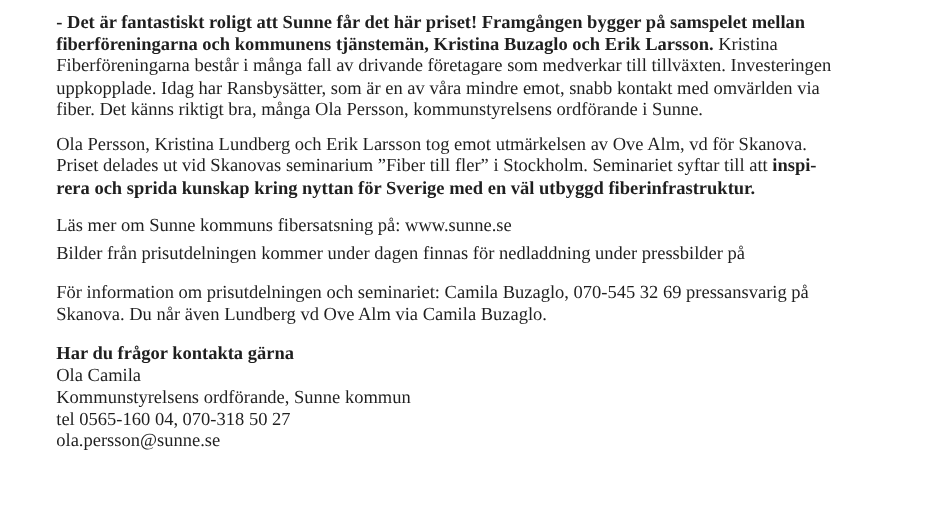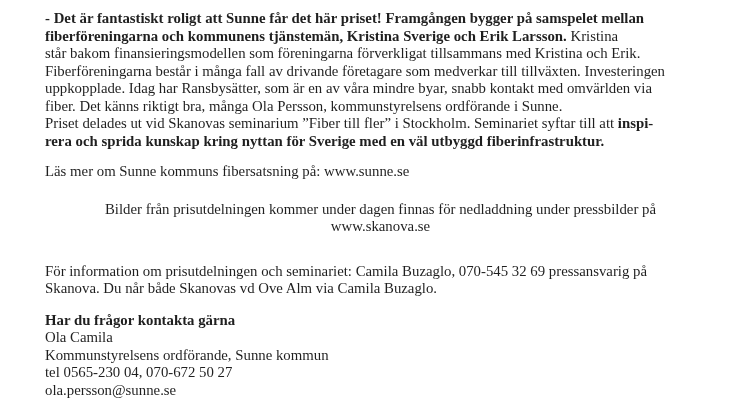"- Det är fantastiskt roligt" .gap-p1 { margin-bottom: none -> 10px }
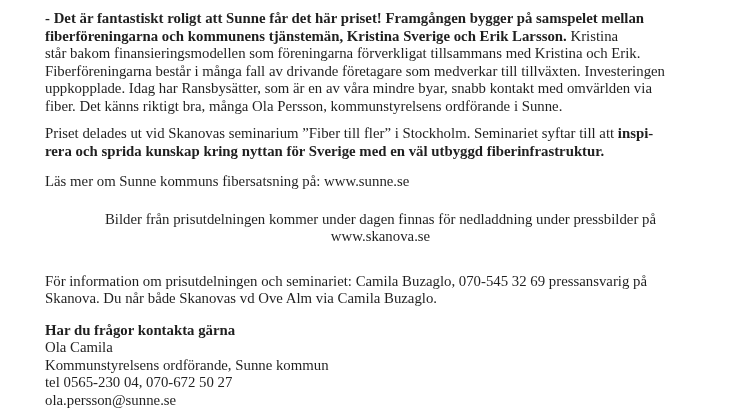"fiberföreningarna och kommunens" span.b { text: Sverige -> Buzaglo }
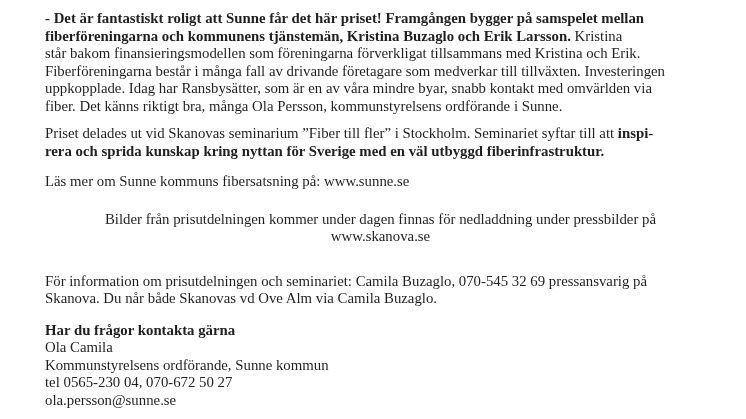"står bakom finansieringsmodellen som" div.line { html: <div><span>står bakom finansieringsmodellen som föreningarna förverkligat tillsammans med Kristina och Erik.</span></div> -> none }
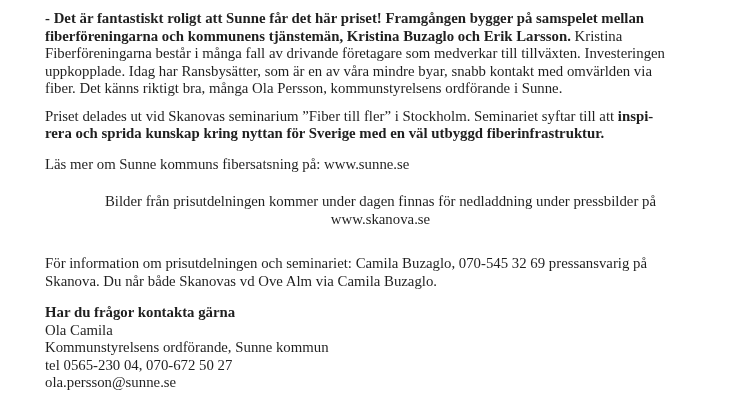"uppkopplade. Idag har Ransbysätter, som" span { text: byar -> emot }
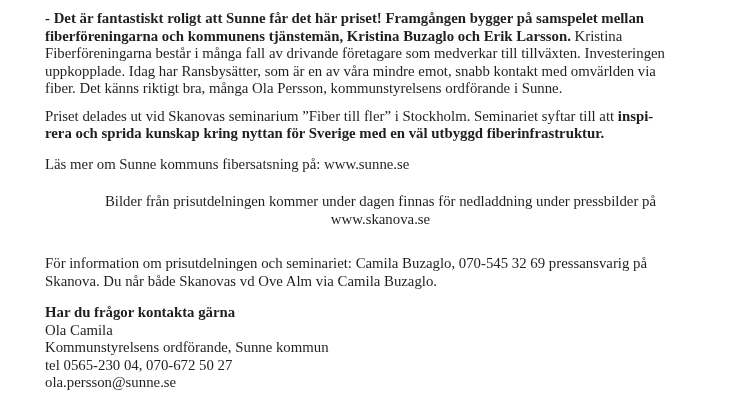"Ola Persson, Kristina Lundberg och" div.line { html: none -> <div><span>Ola Persson, Kristina Lundberg och Erik Larsson tog emot utmärkelsen av Ove Alm, vd för Skanova.</span></div> }
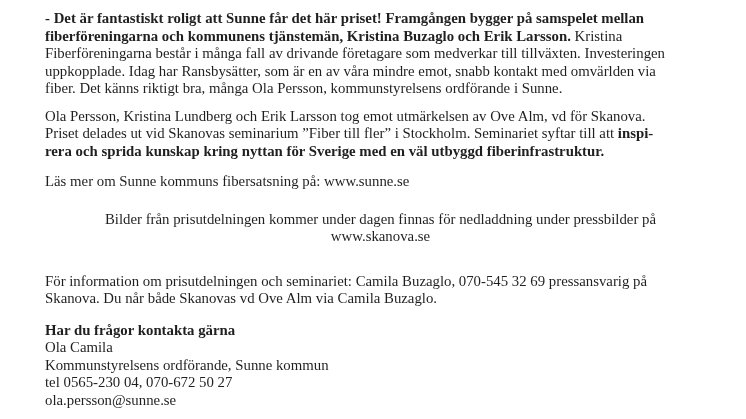"Läs mer om Sunne kommuns" .gap-p3 { margin-bottom: 20px -> 4px }
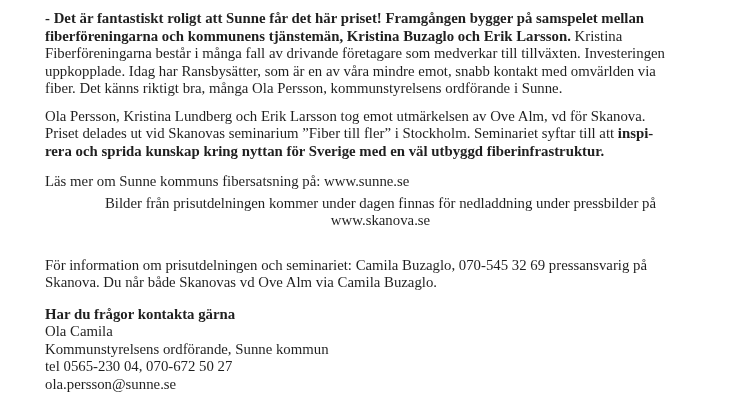"Bilder från prisutdelningen kommer under" .gap-p4 { margin-bottom: 27px -> 14px; text-align: center -> none }
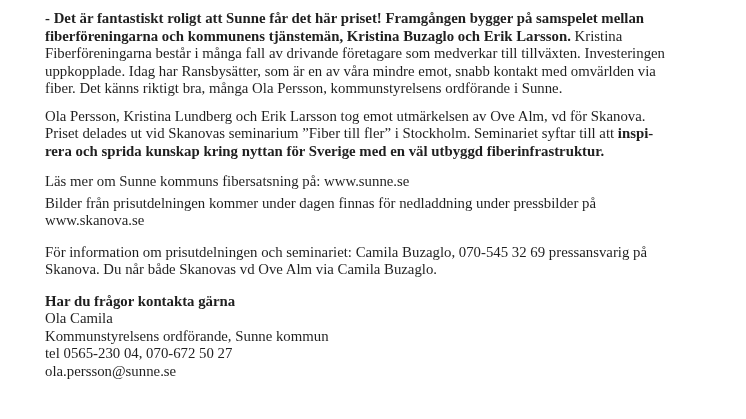"www.skanova.se" div.line { html: <div><span>www.skanova.se</span></div> -> none }
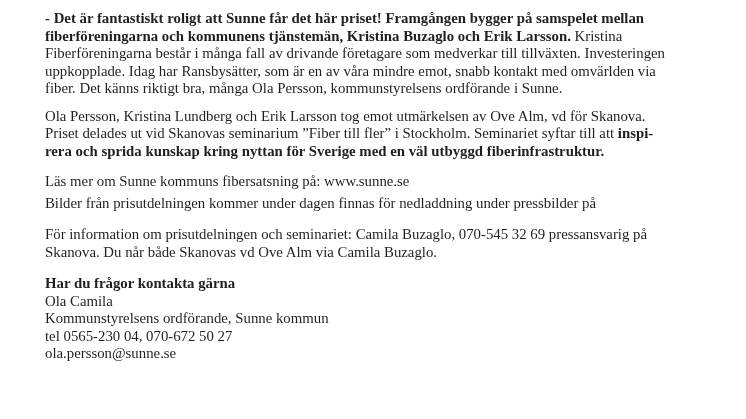"Skanova. Du når både Skanovas" span { text: både Skanovas -> även Lundberg }
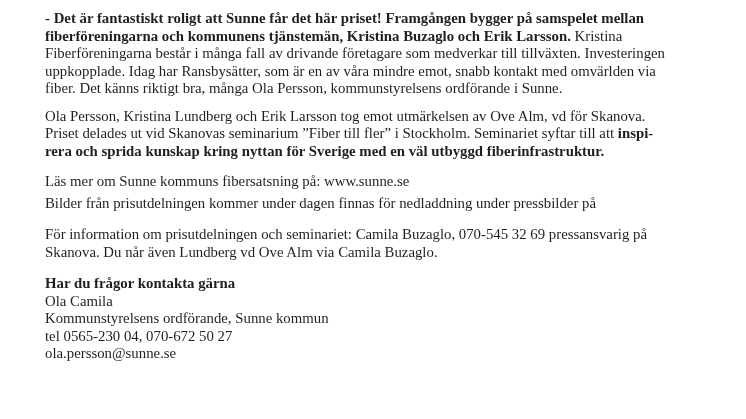"tel 0565-230 04, 070-672 50" span { text: 0565-230 04, 070-672 -> 0565-160 04, 070-318 }
